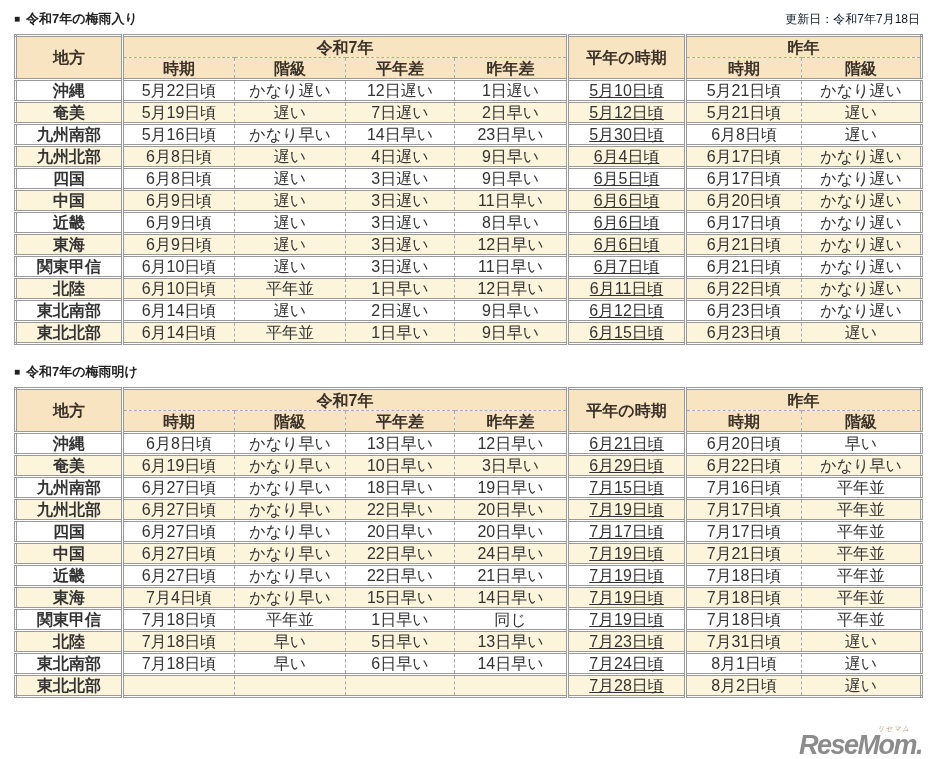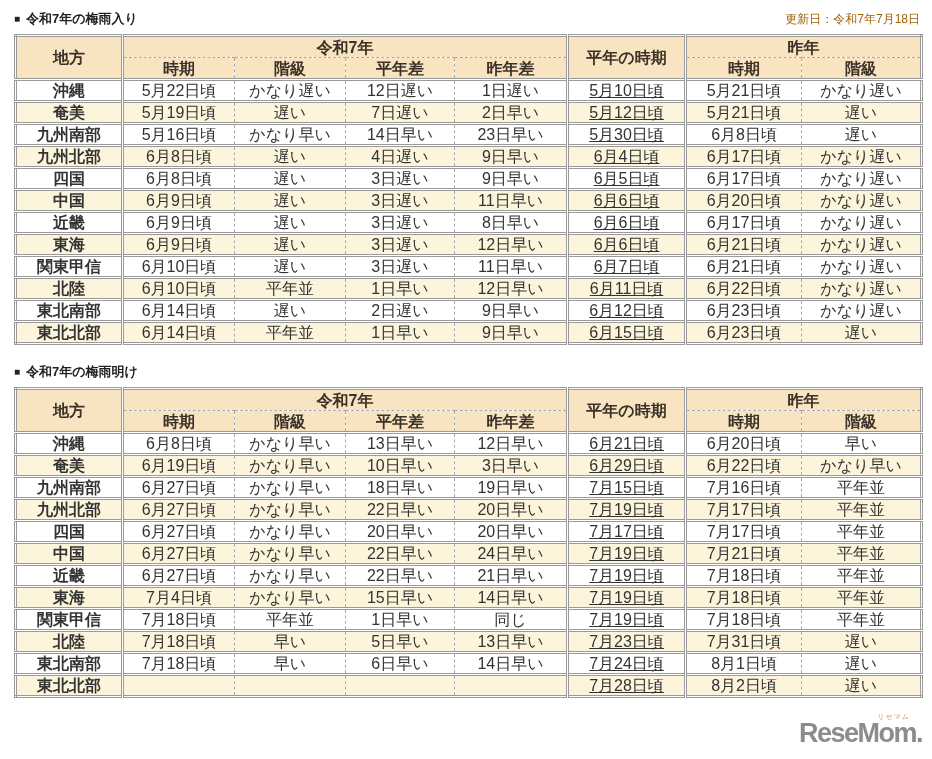"更新日：令和7年7月18日" .update-date { color: #a16207 -> #0f172a }
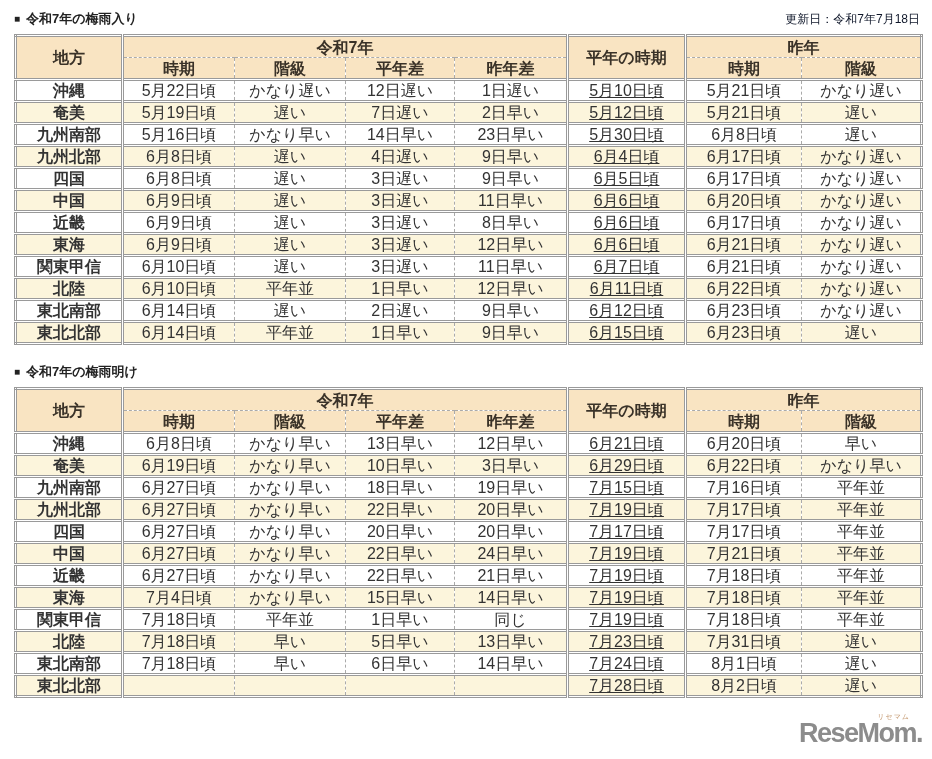"ReseMom." .logo { bottom: 12px -> 0; font-style: none -> italic }
